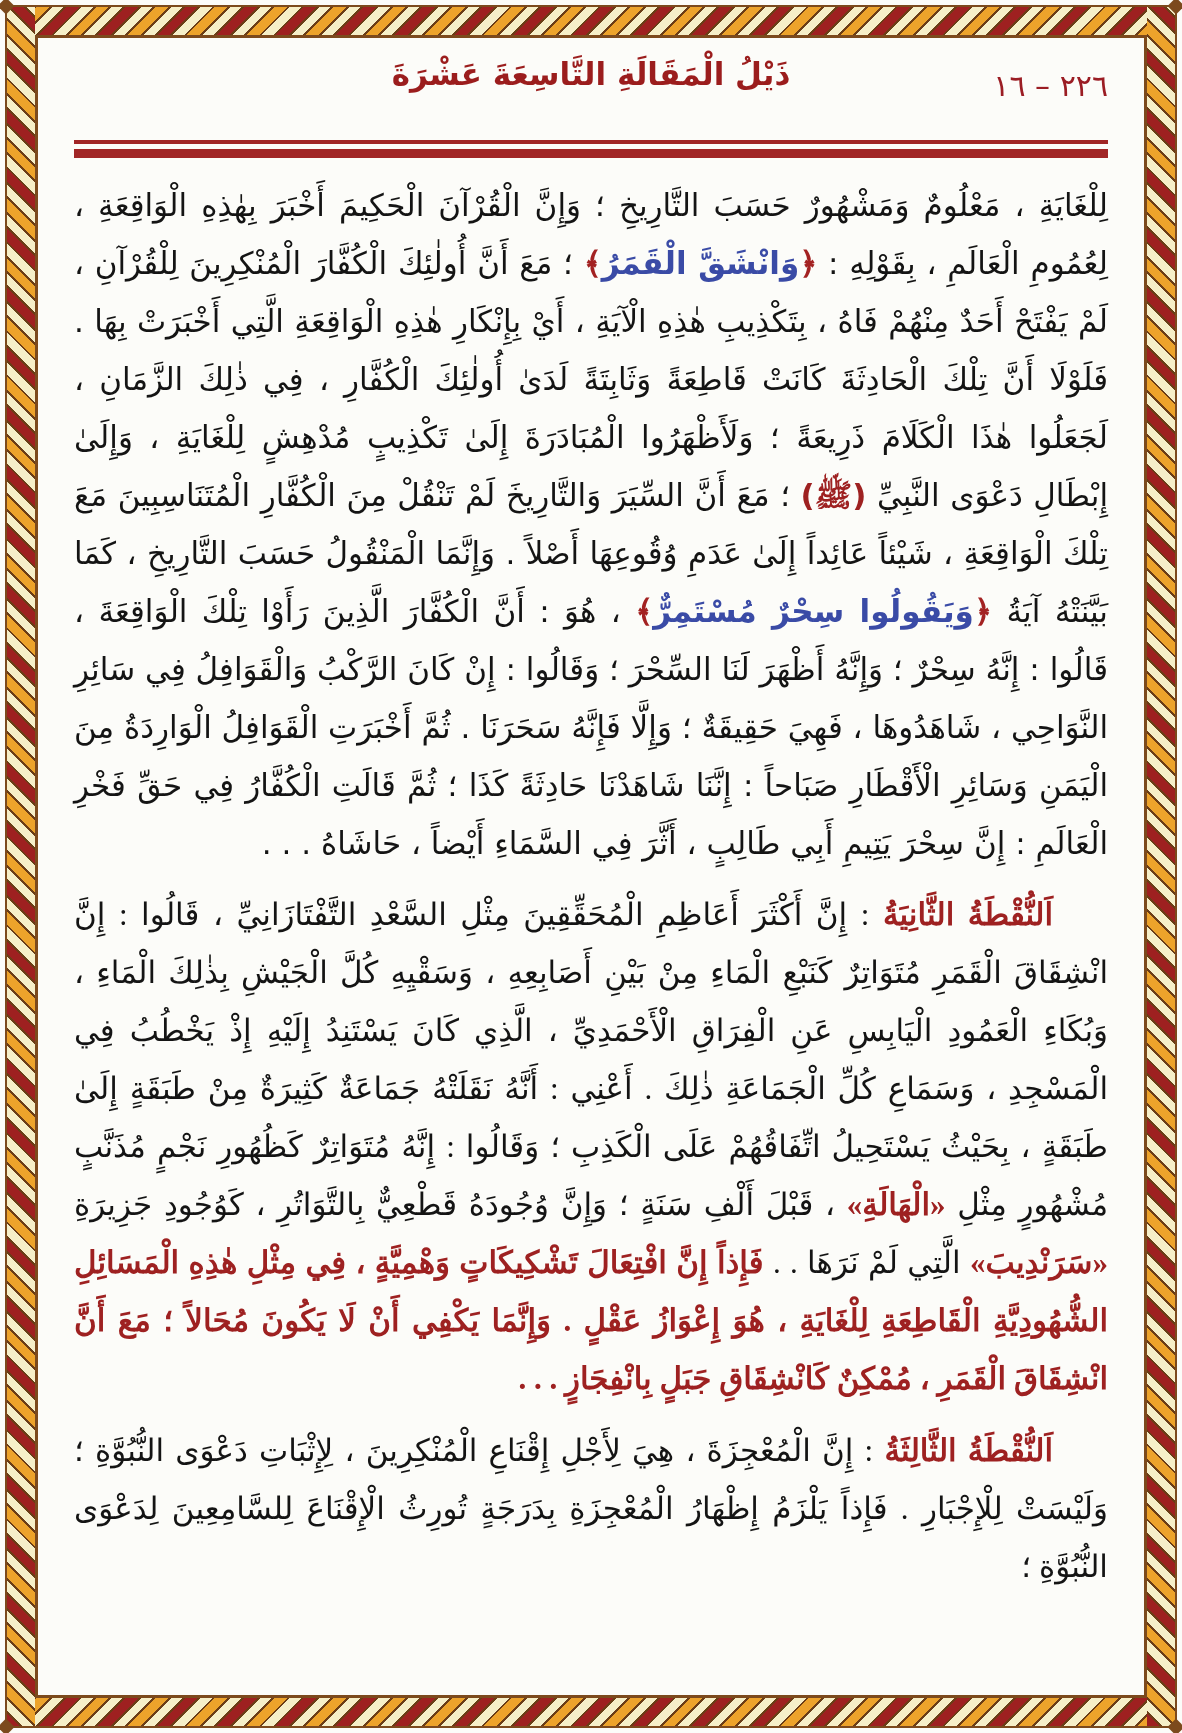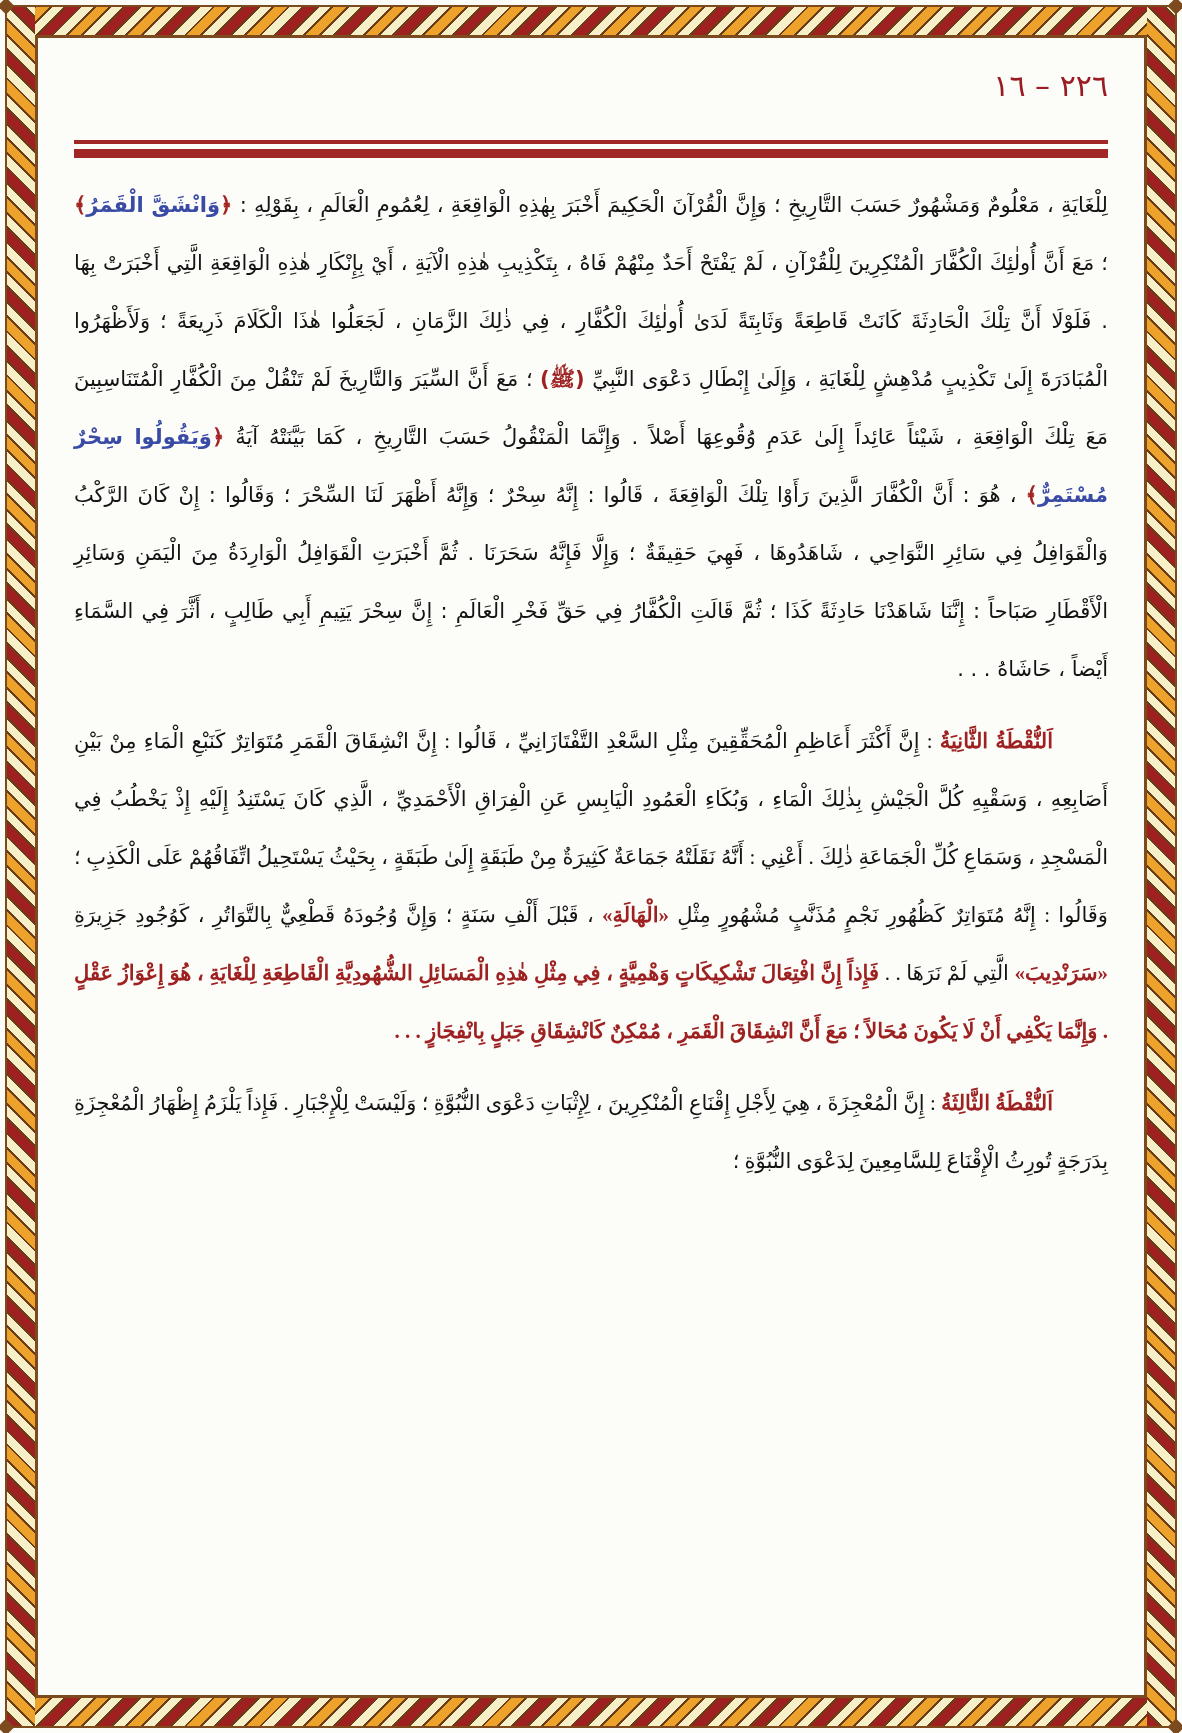"ذَيْلُ الْمَقَالَةِ التَّاسِعَةَ" div.hdr-title { html: none -> <div>ذَيْلُ الْمَقَالَةِ التَّاسِعَةَ عَشْرَةَ</div> }
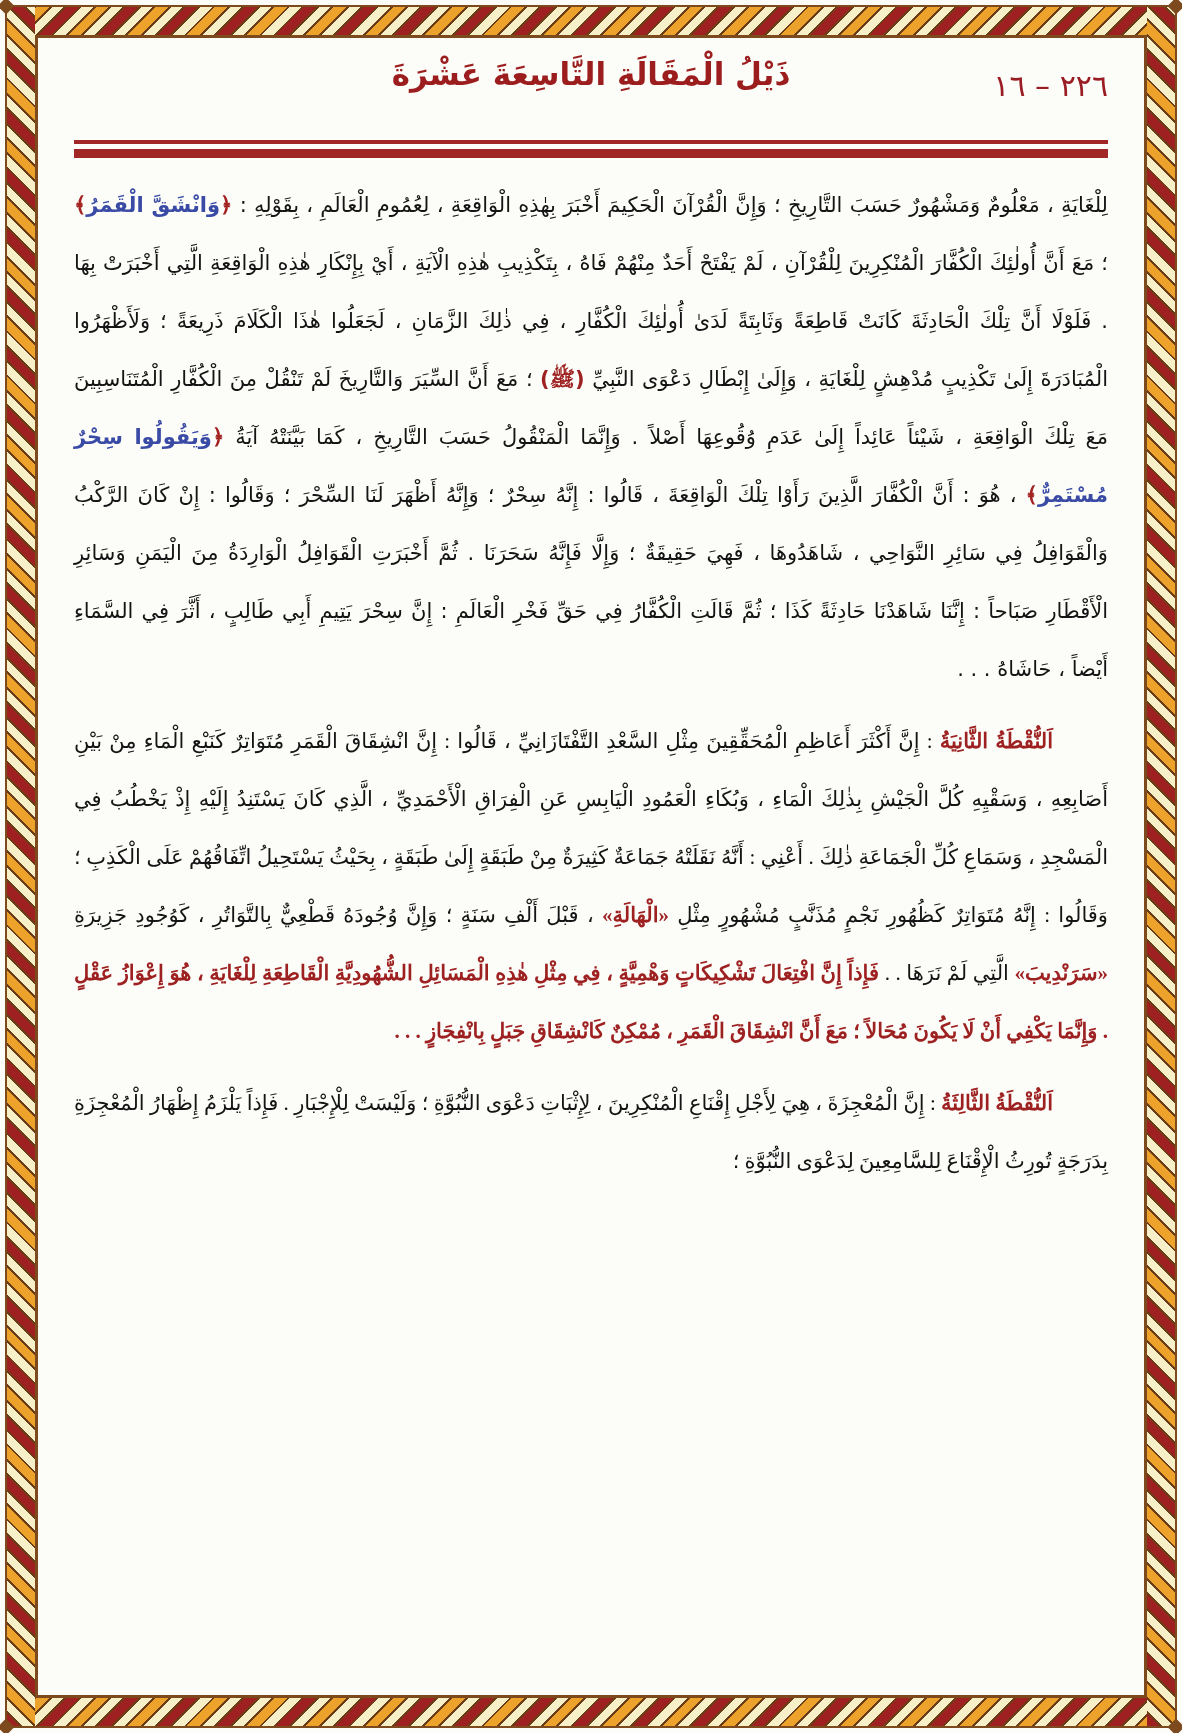"لِلْغَايَةِ ، مَعْلُومٌ وَمَشْهُورٌ" .body-text { font-size: 21px -> 31px }
